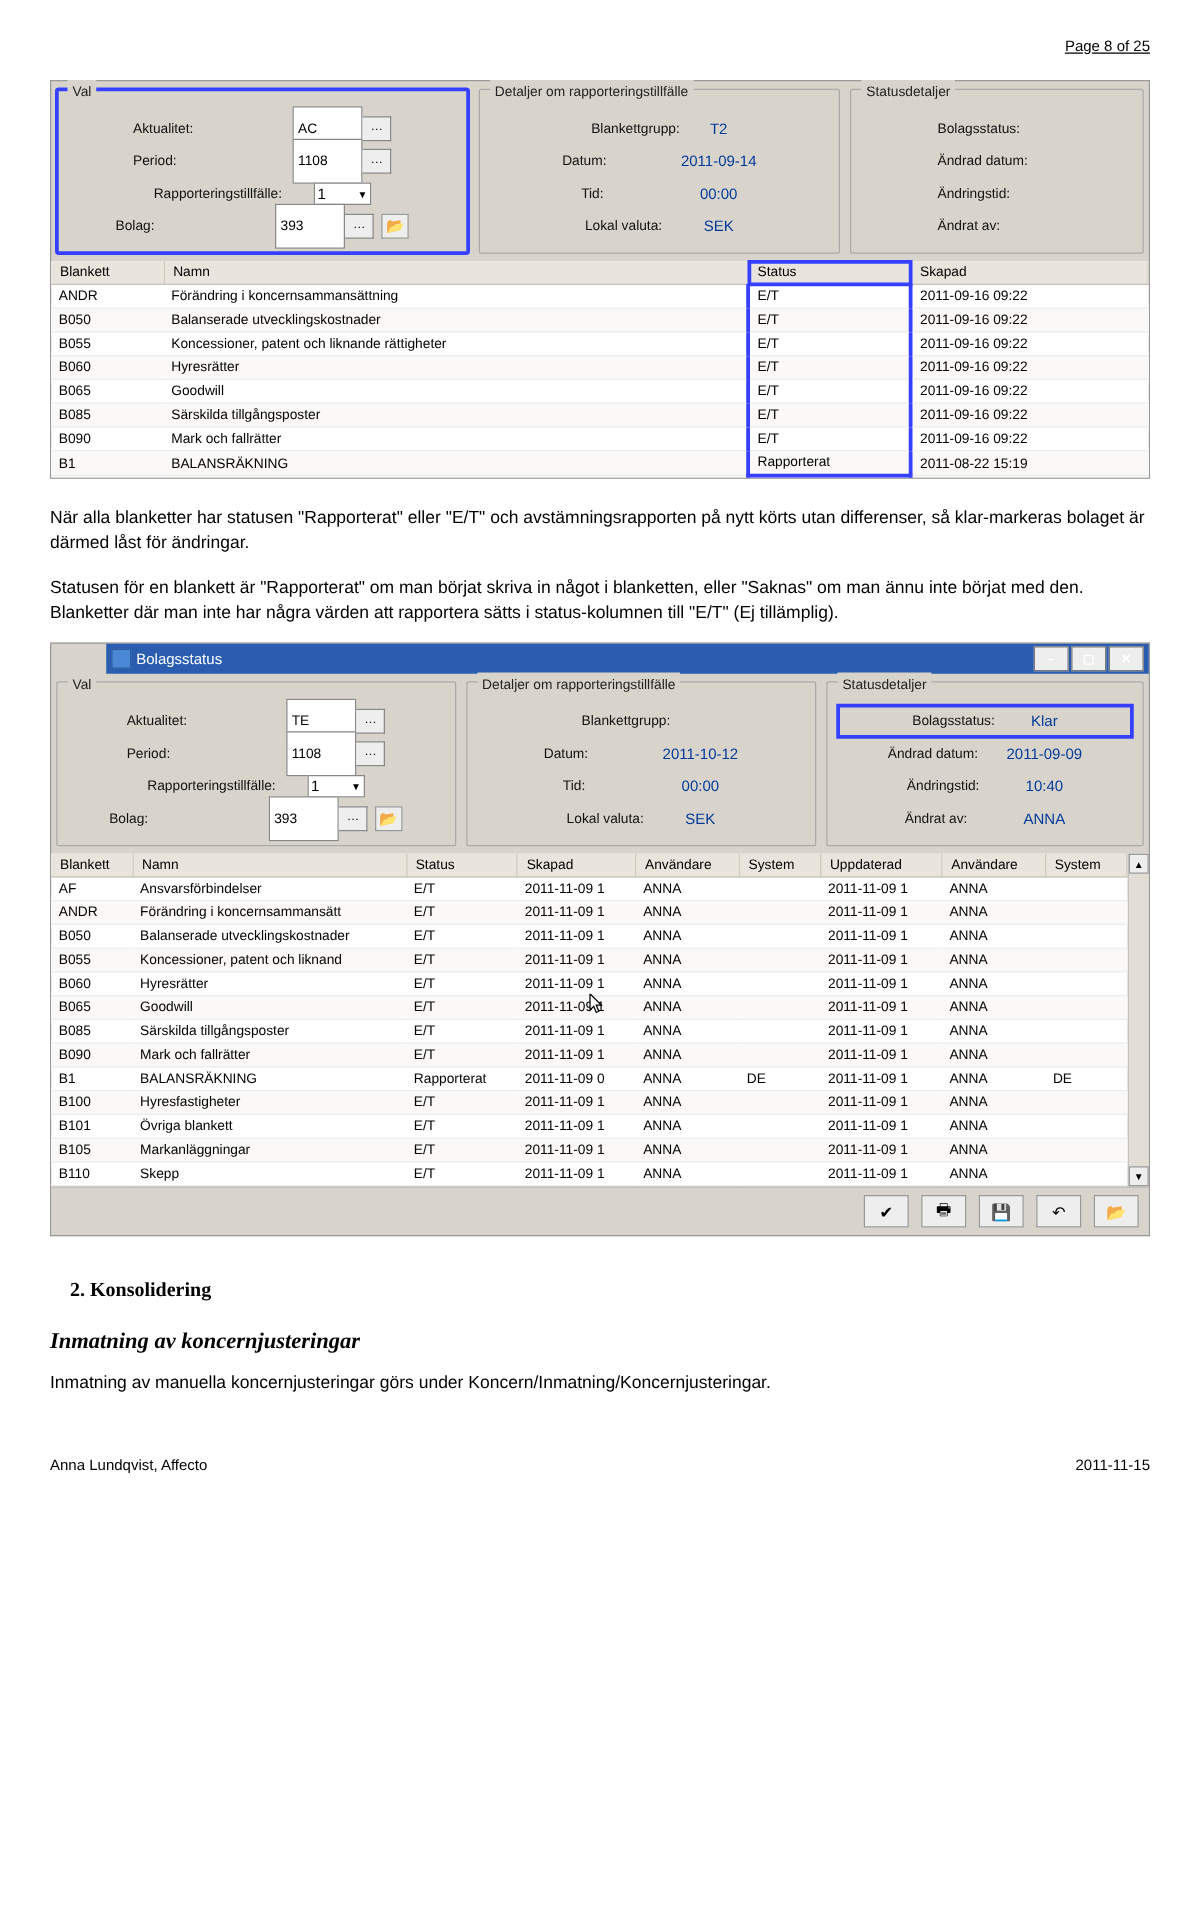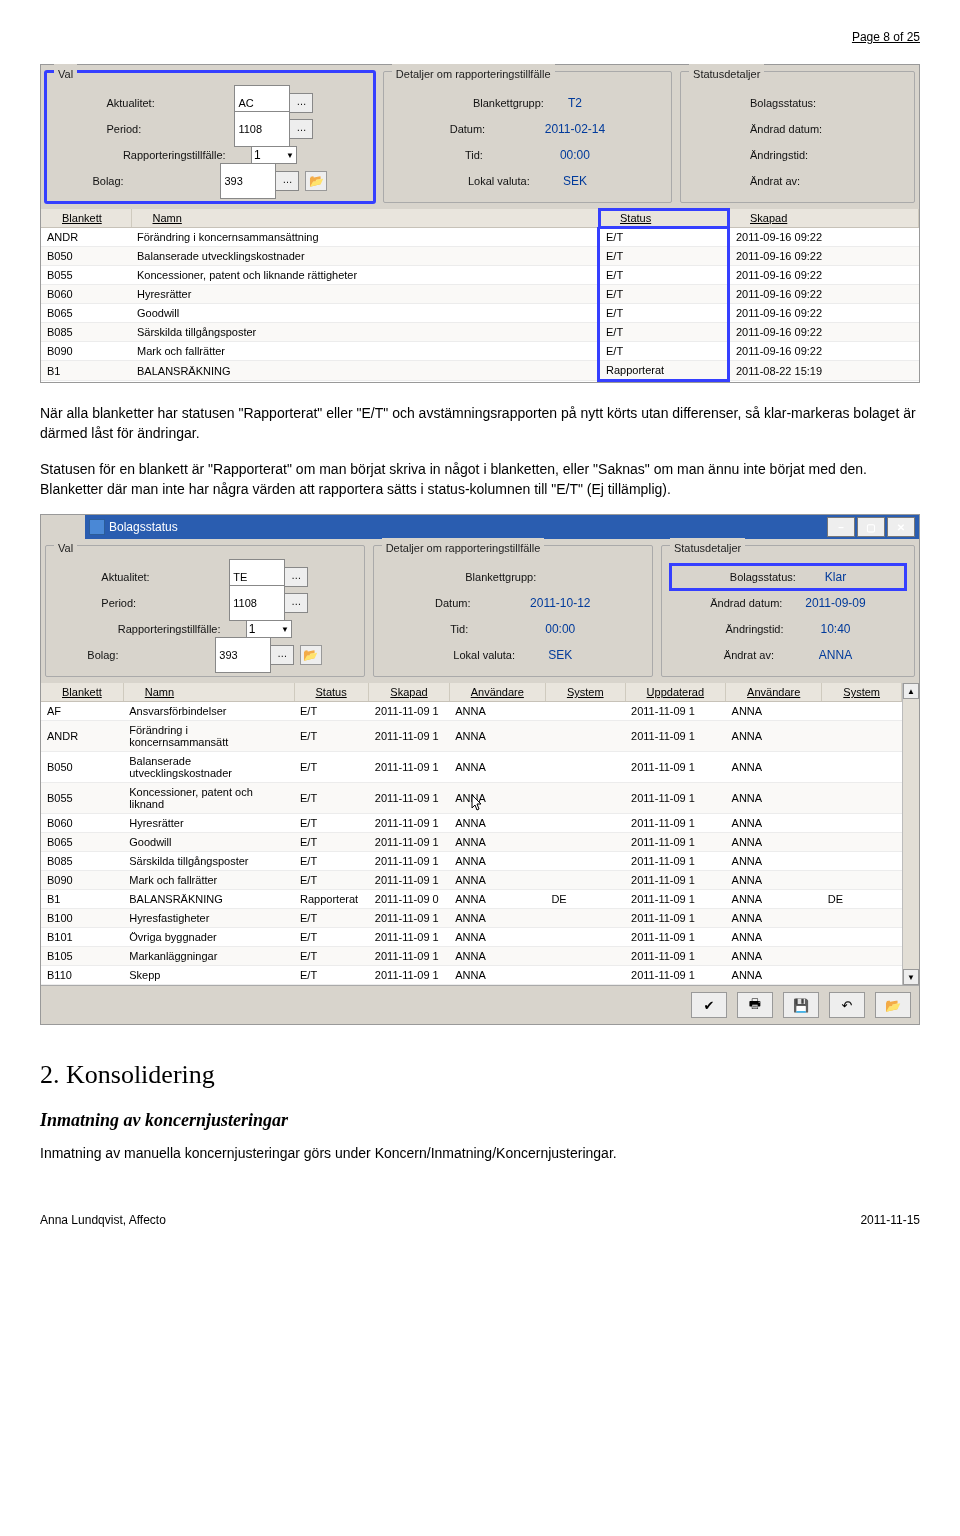"2011-02-14" span.val { text: 2011-02-14 -> 2011-09-14 }
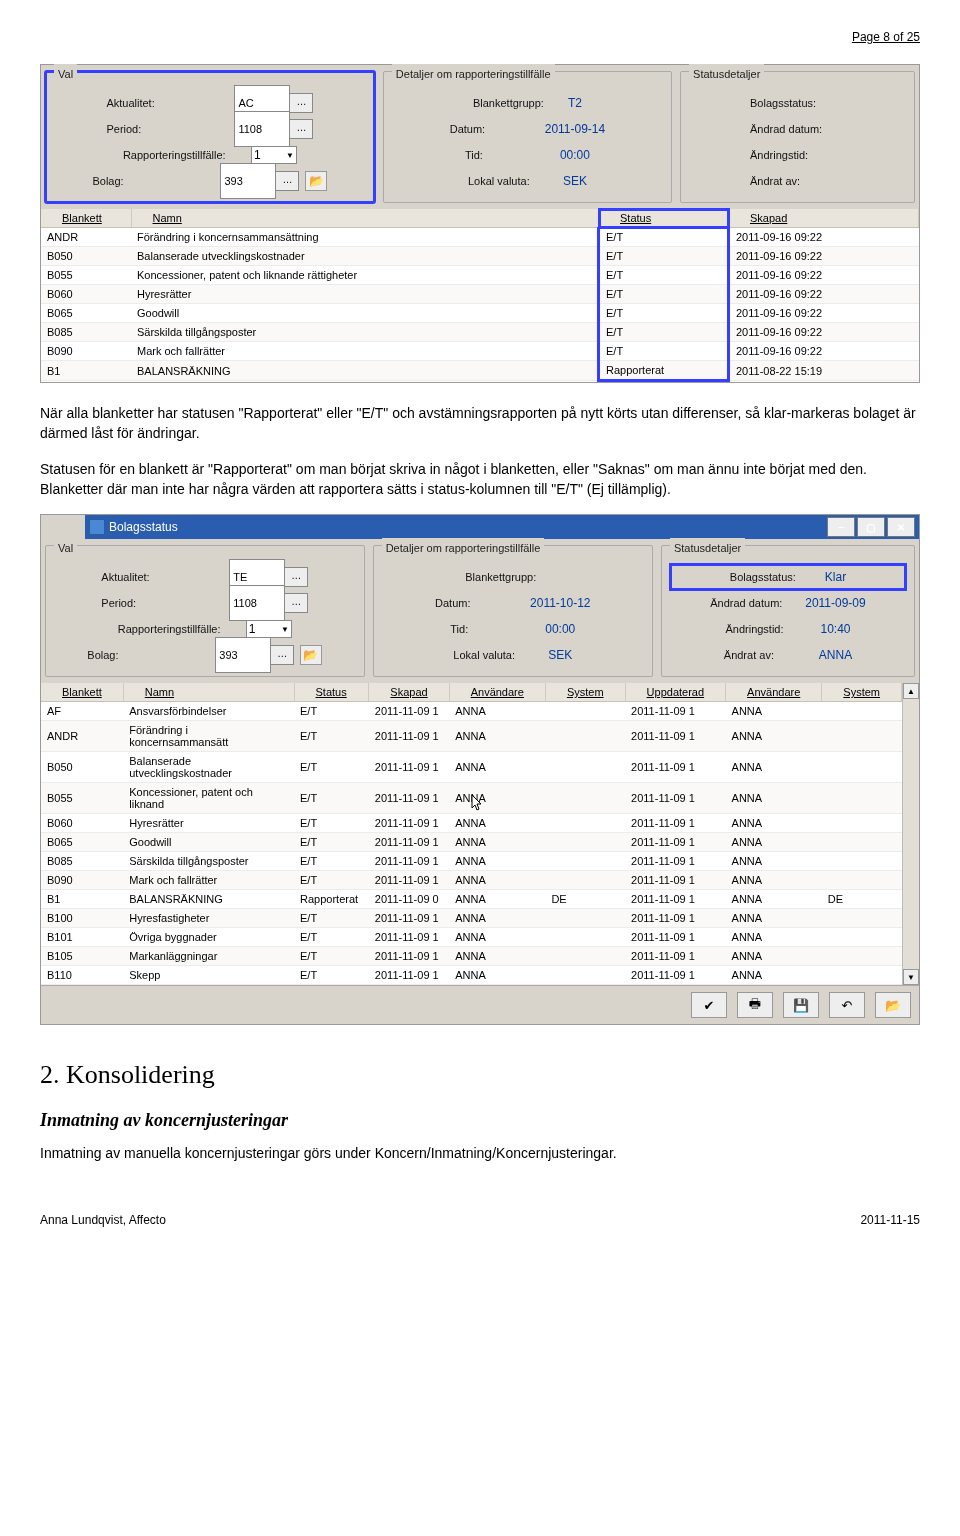"Blankett" .grid th { padding: 3px 21px -> 3px 7px; text-decoration: underline -> none }
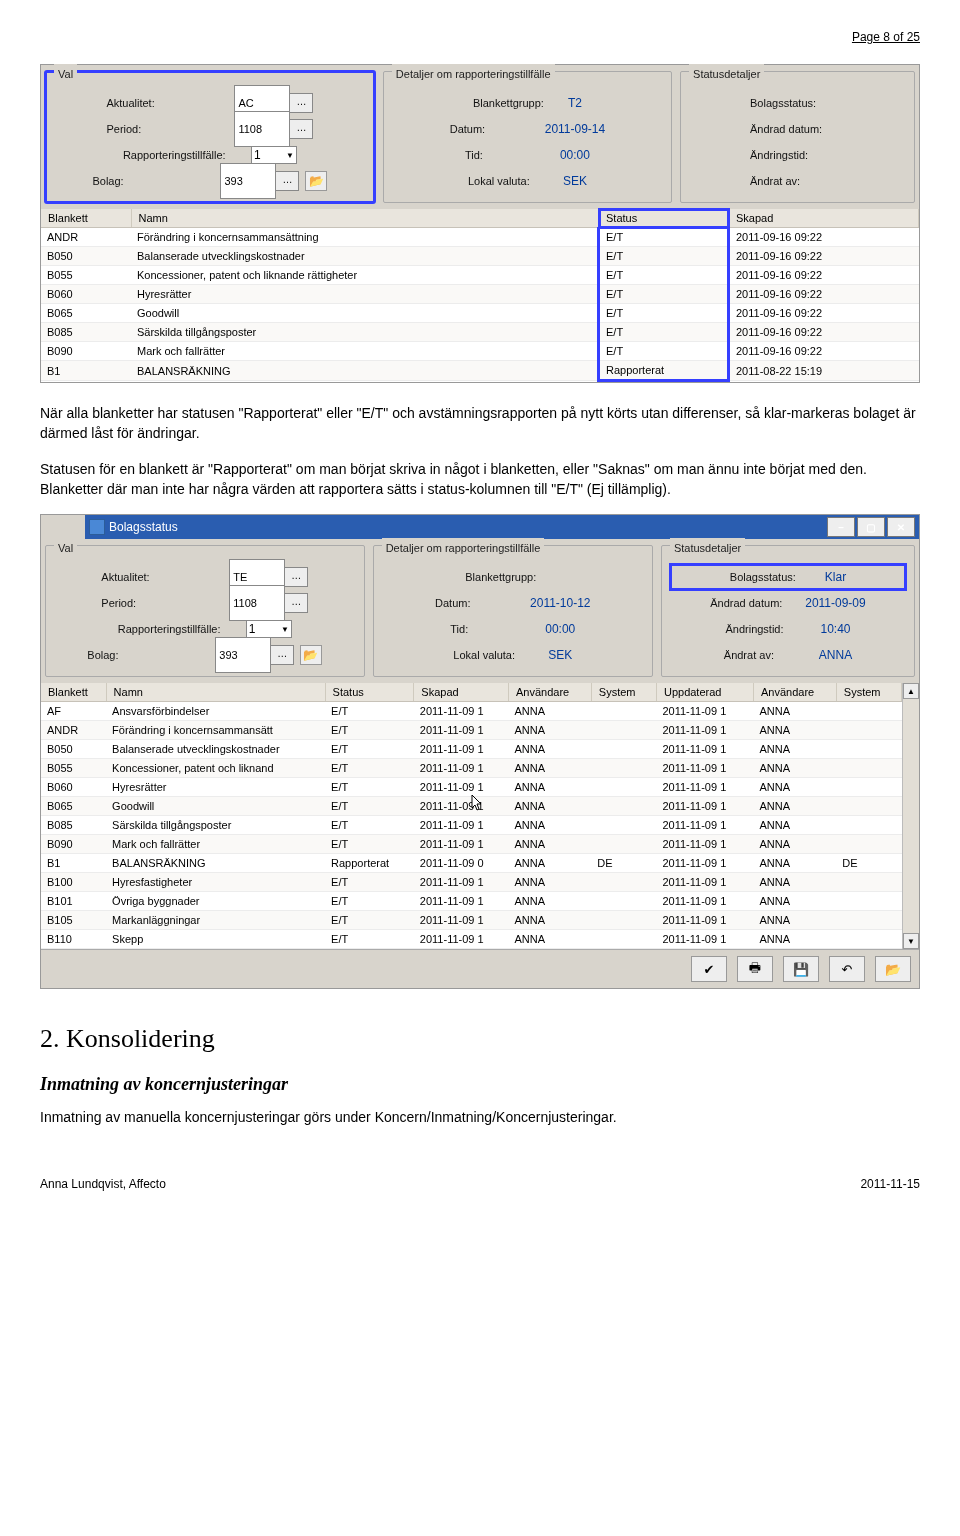"Övriga byggnader" td { text: byggnader -> blankett }
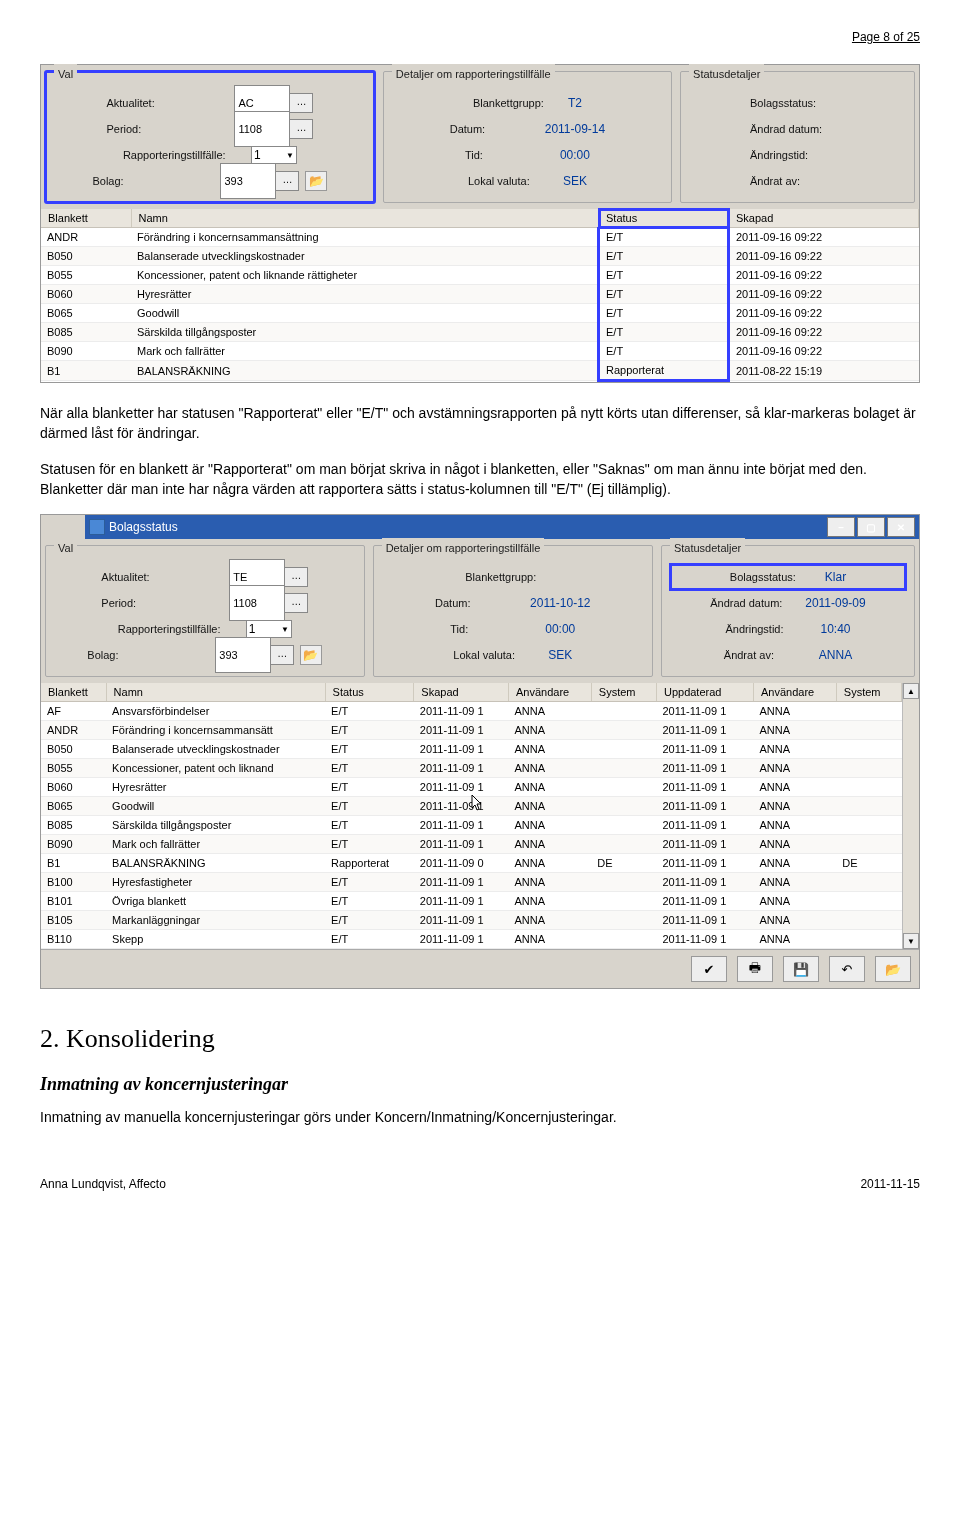"2. Konsolidering" h2.section { font-size: 26px -> 16px; font-weight: normal -> bold; margin: 35px 0 20px 0 -> 35px 0 20px 16px }
